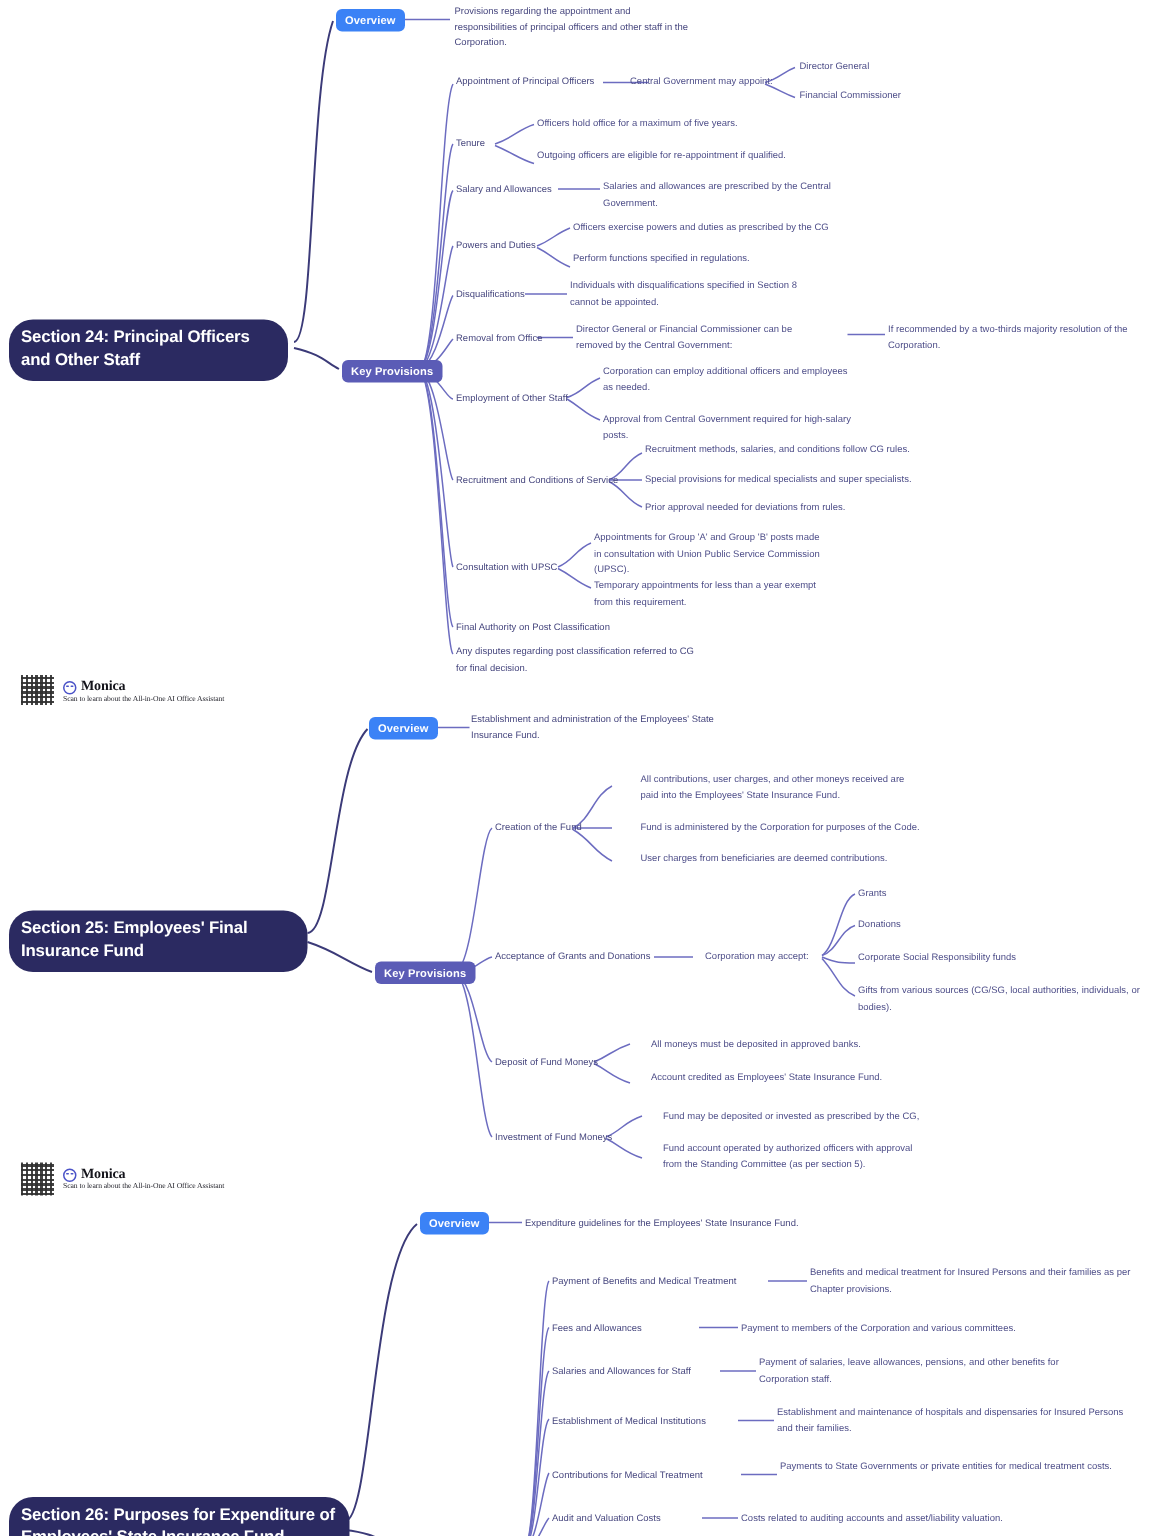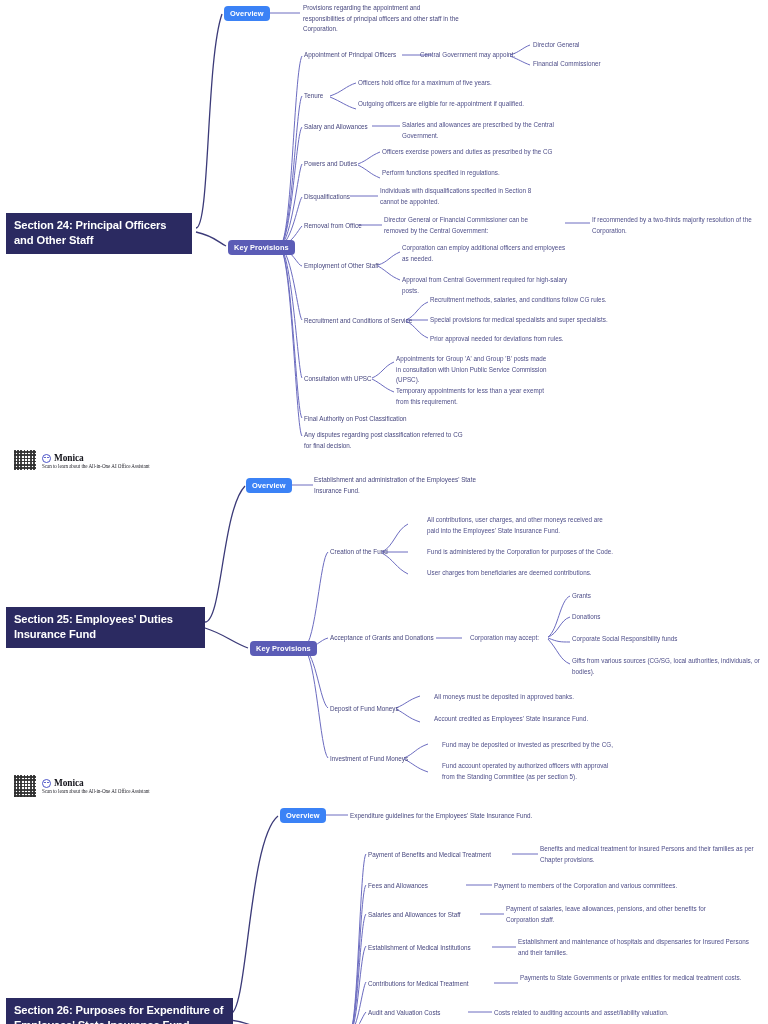"Section 24: Principal Officers and" .root-node { border-radius: 0 -> 16px }
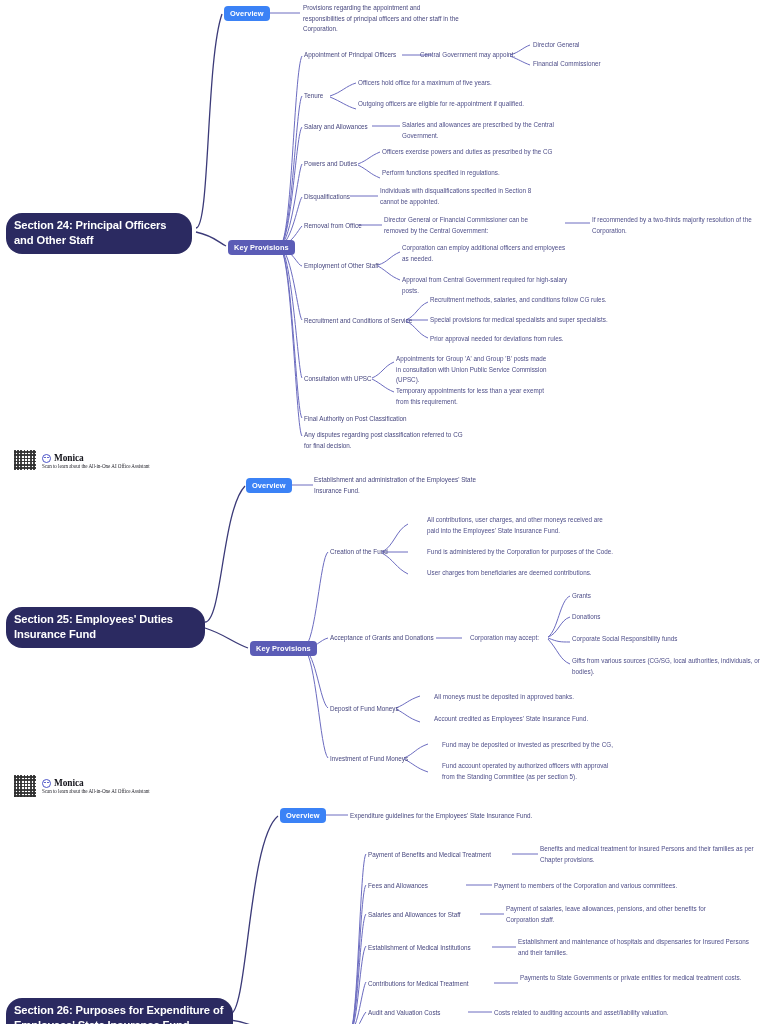"Section 25: Employees' Duties Insurance" span { text: Duties -> Final }
